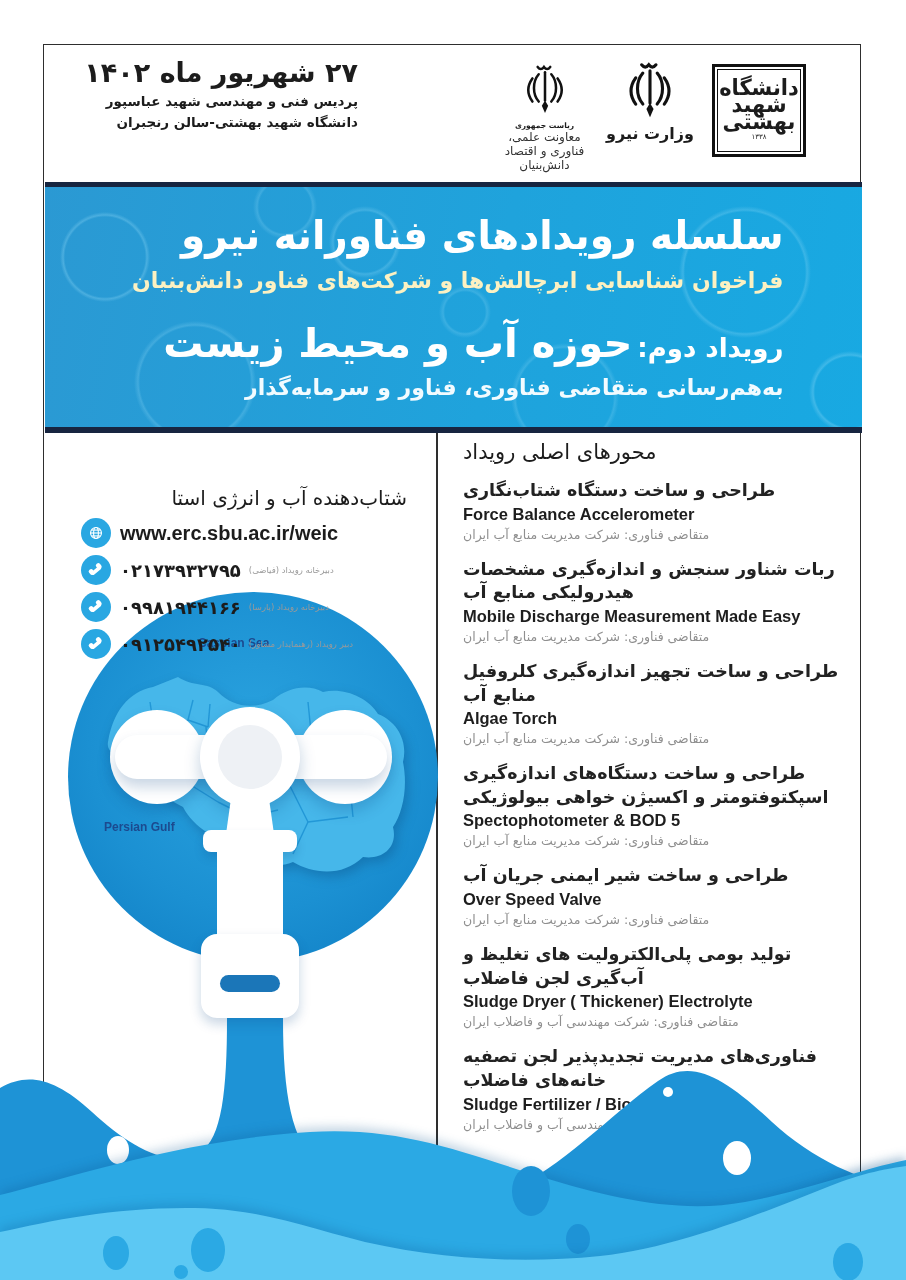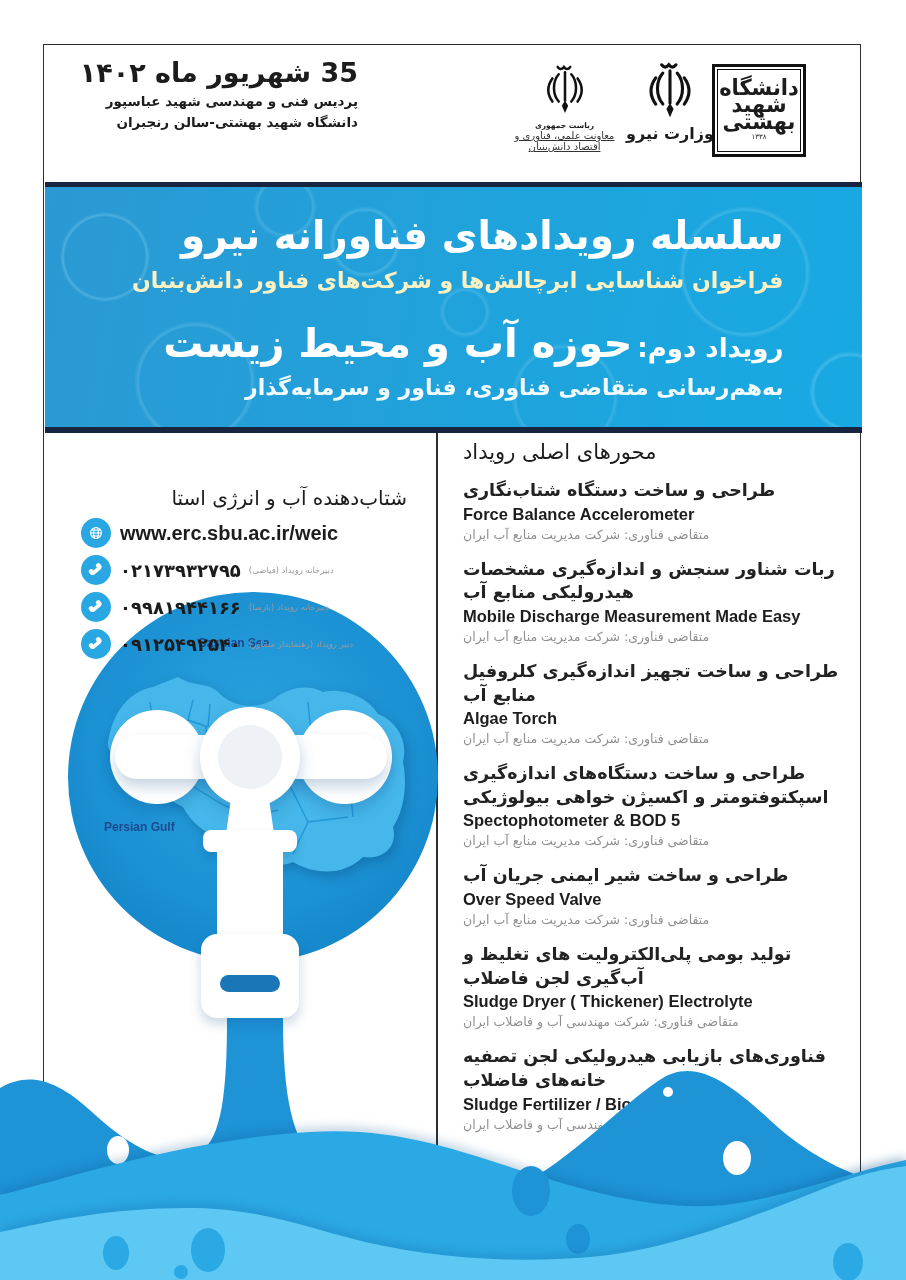"35 شهریور ماه ۱۴۰۲" div.hdr-date { text: 35 -> ۲۷ }
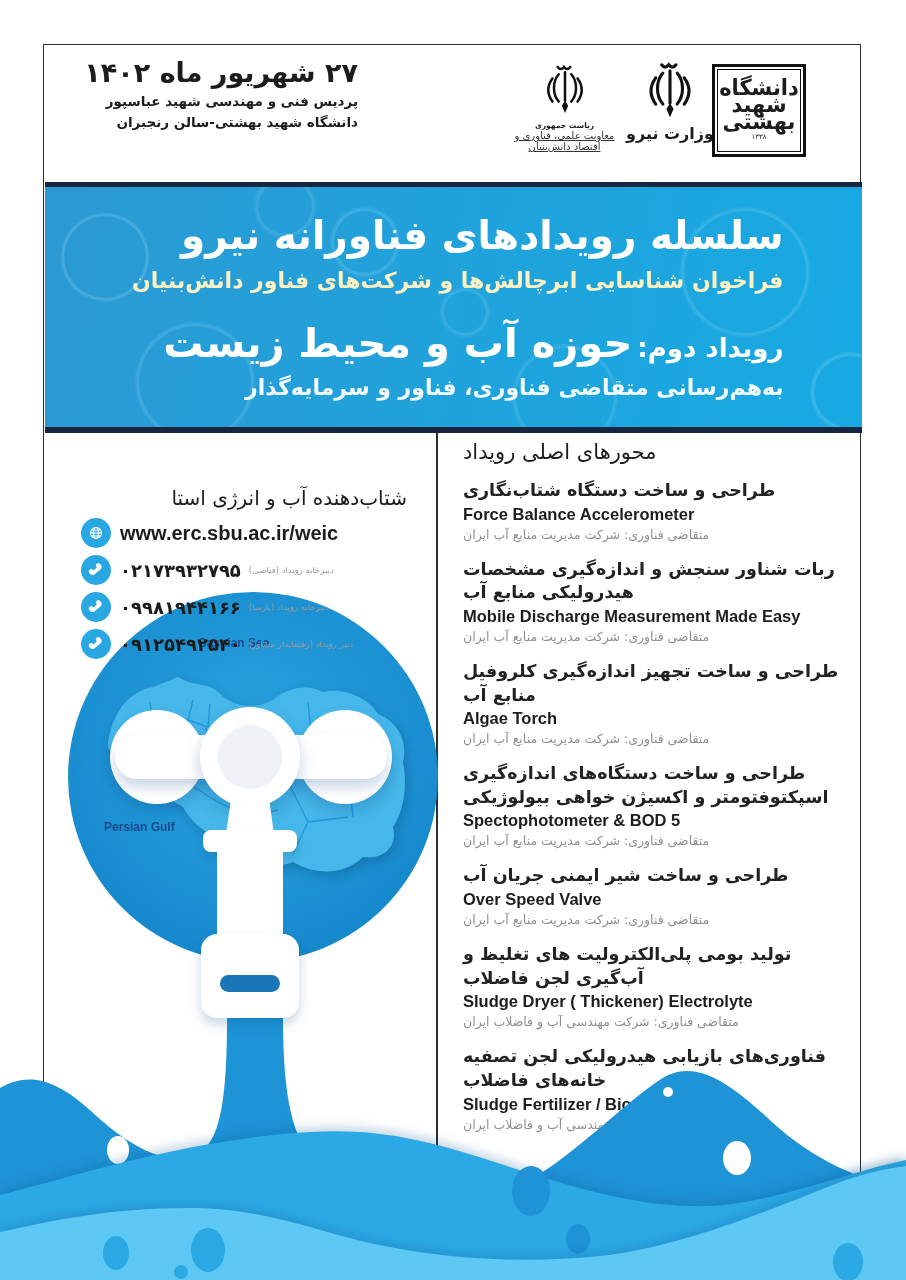"دانشگاه" .logo { padding-left: 20px -> none }
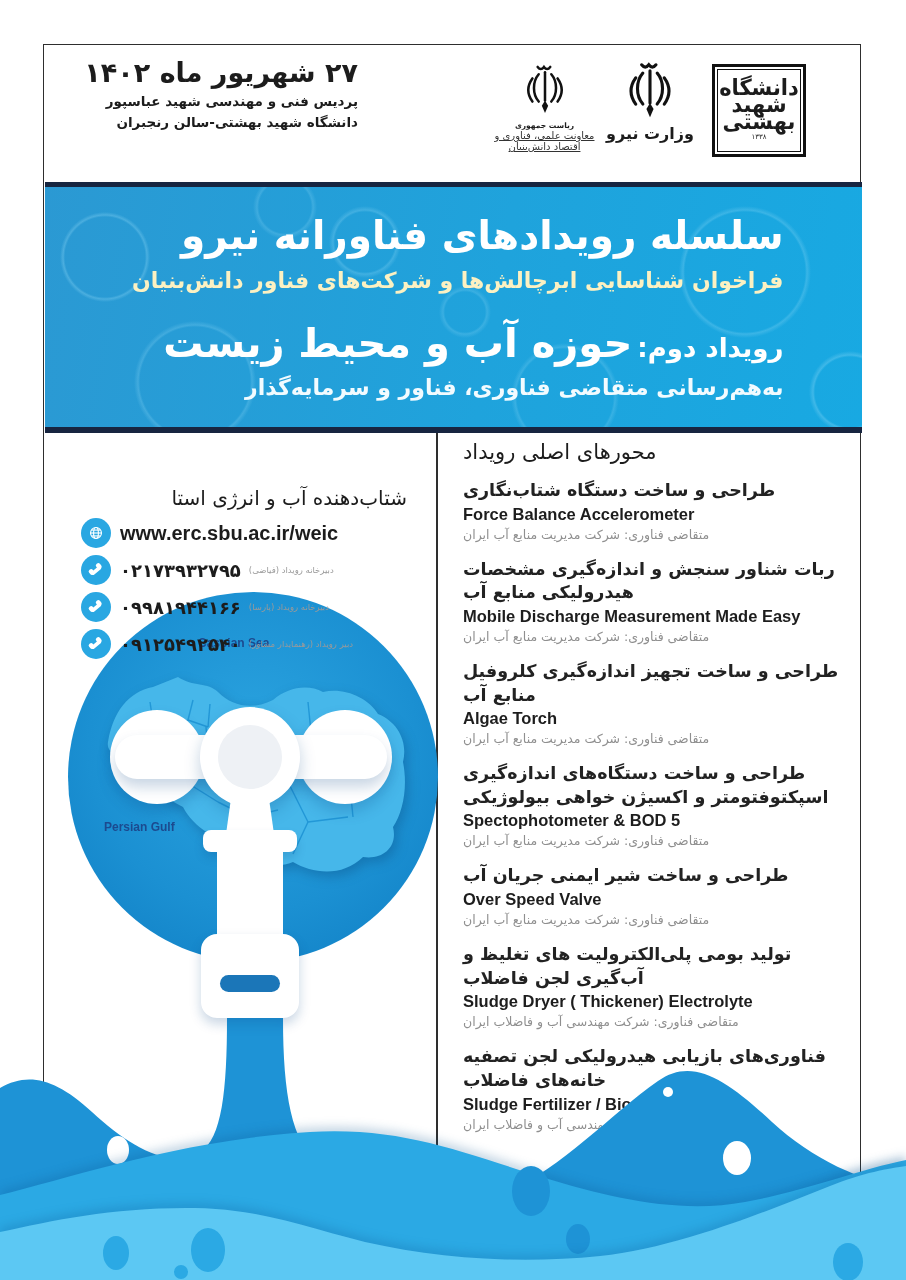"معاونت علمی، فناوری و اقتصاد" .logo-cap-sm2 { font-size: 10px -> 12px; text-decoration: underline -> none }
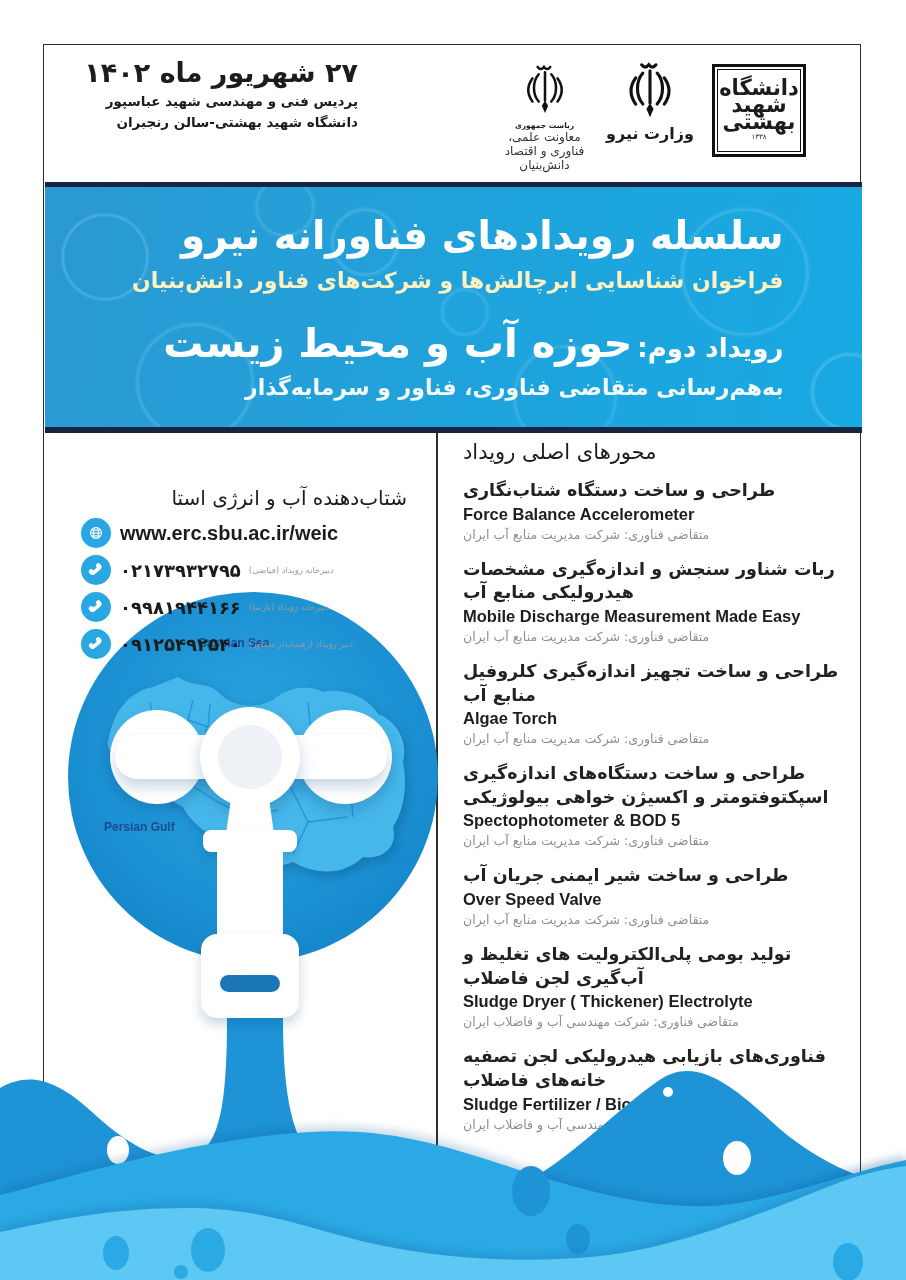"فناوریهای بازیابی هیدرولیکی لجن تصفیه" div.t-fa { text: بازیابی هیدرولیکی -> مدیریت تجدیدپذیر }
